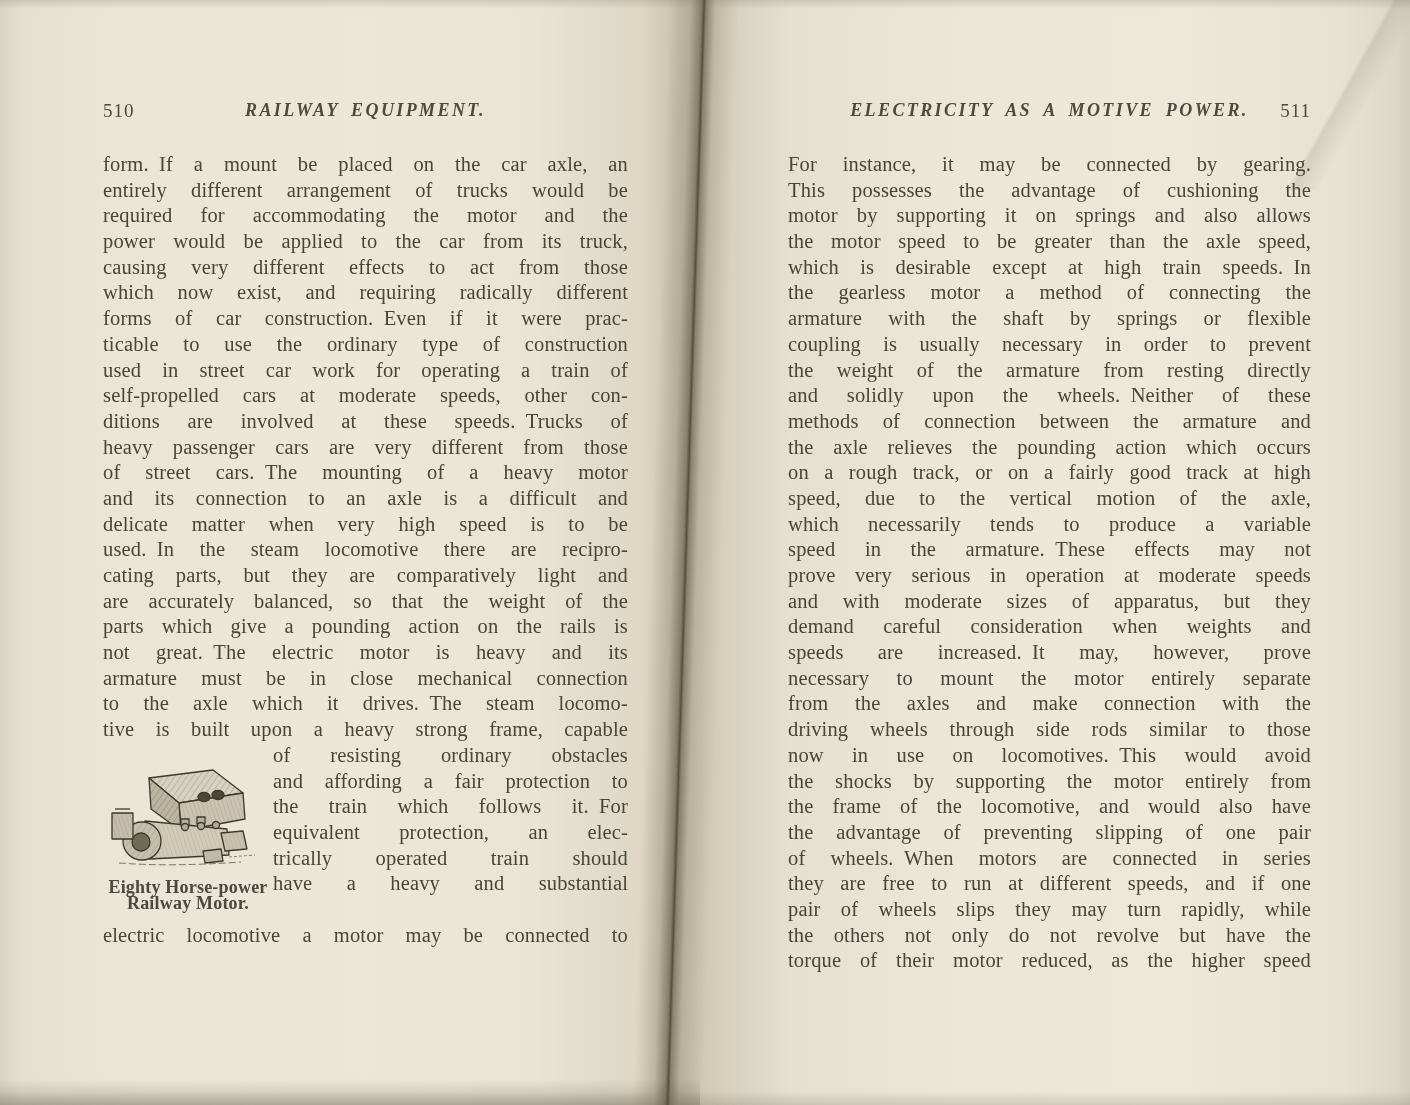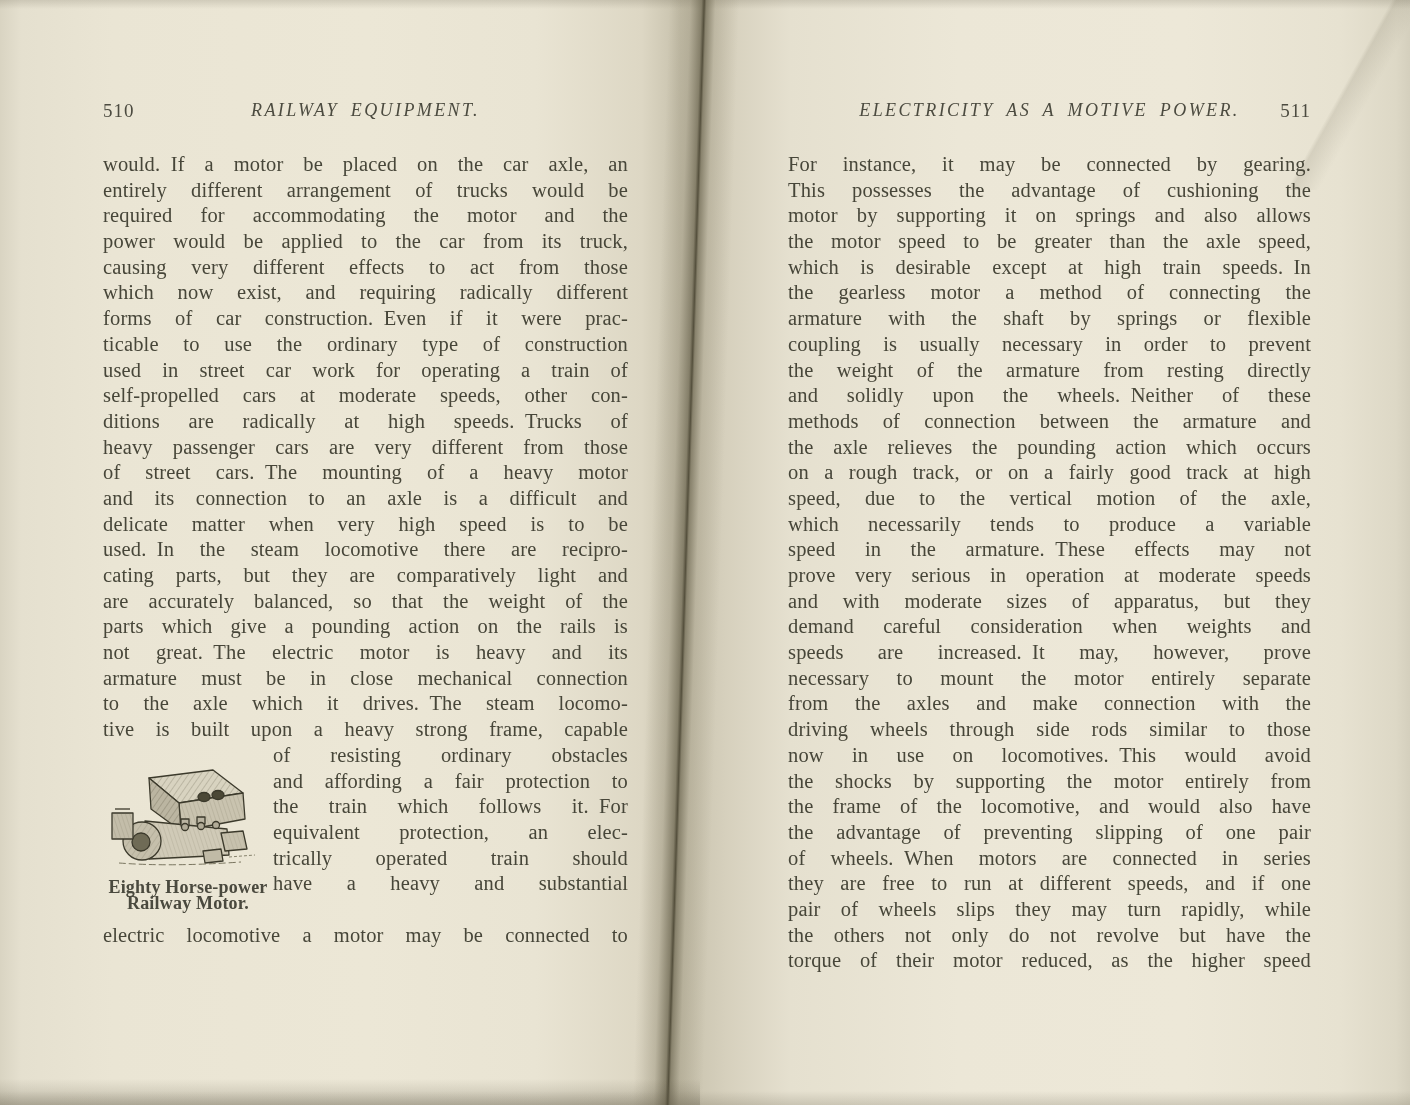"RAILWAY EQUIPMENT." .runhead { font-weight: none -> bold }
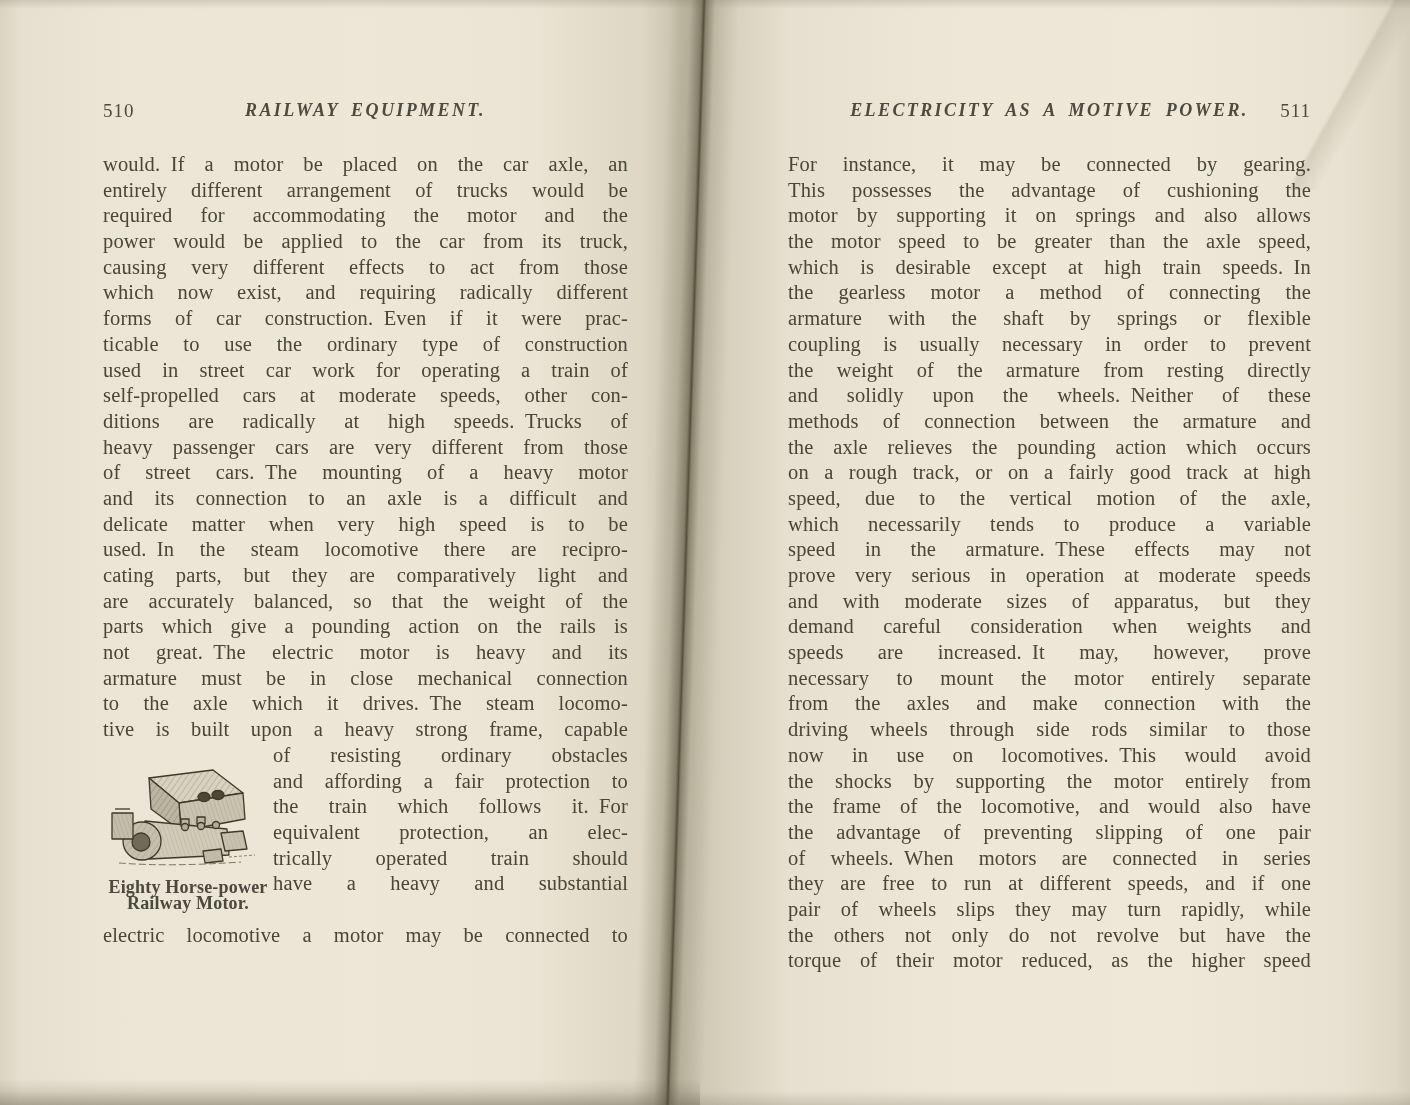"would. If a motor be" div.tline { text: would. If a motor -> form. If a mount }
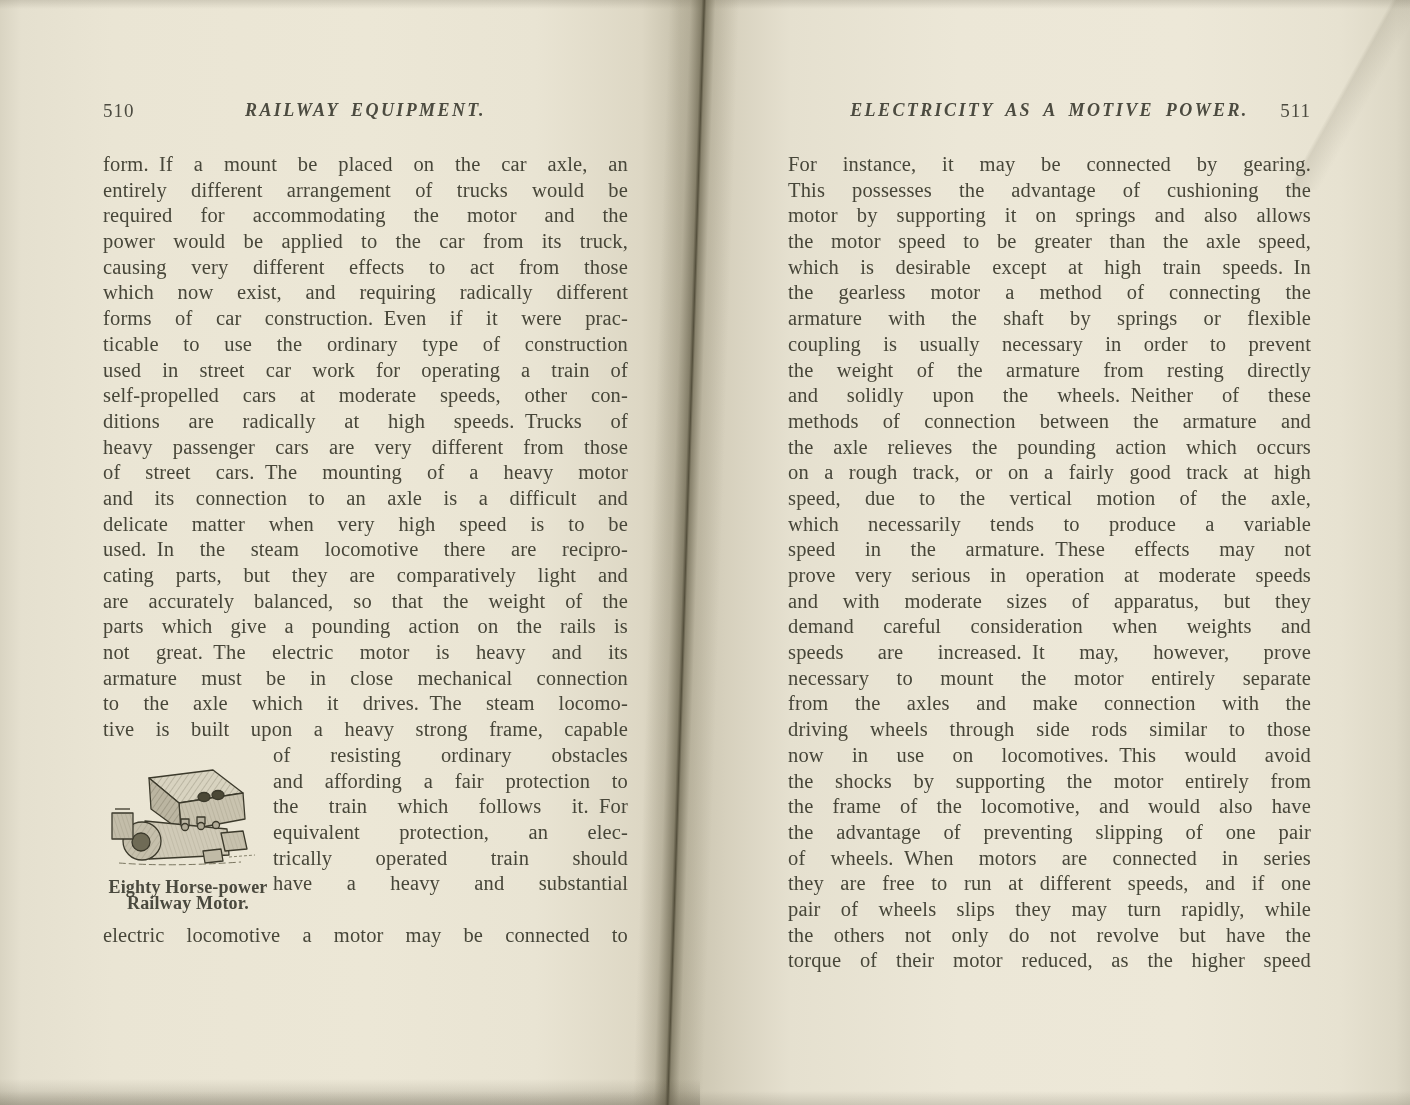"ditions are radically at high" div.tline { text: radically at high -> involved at these }
